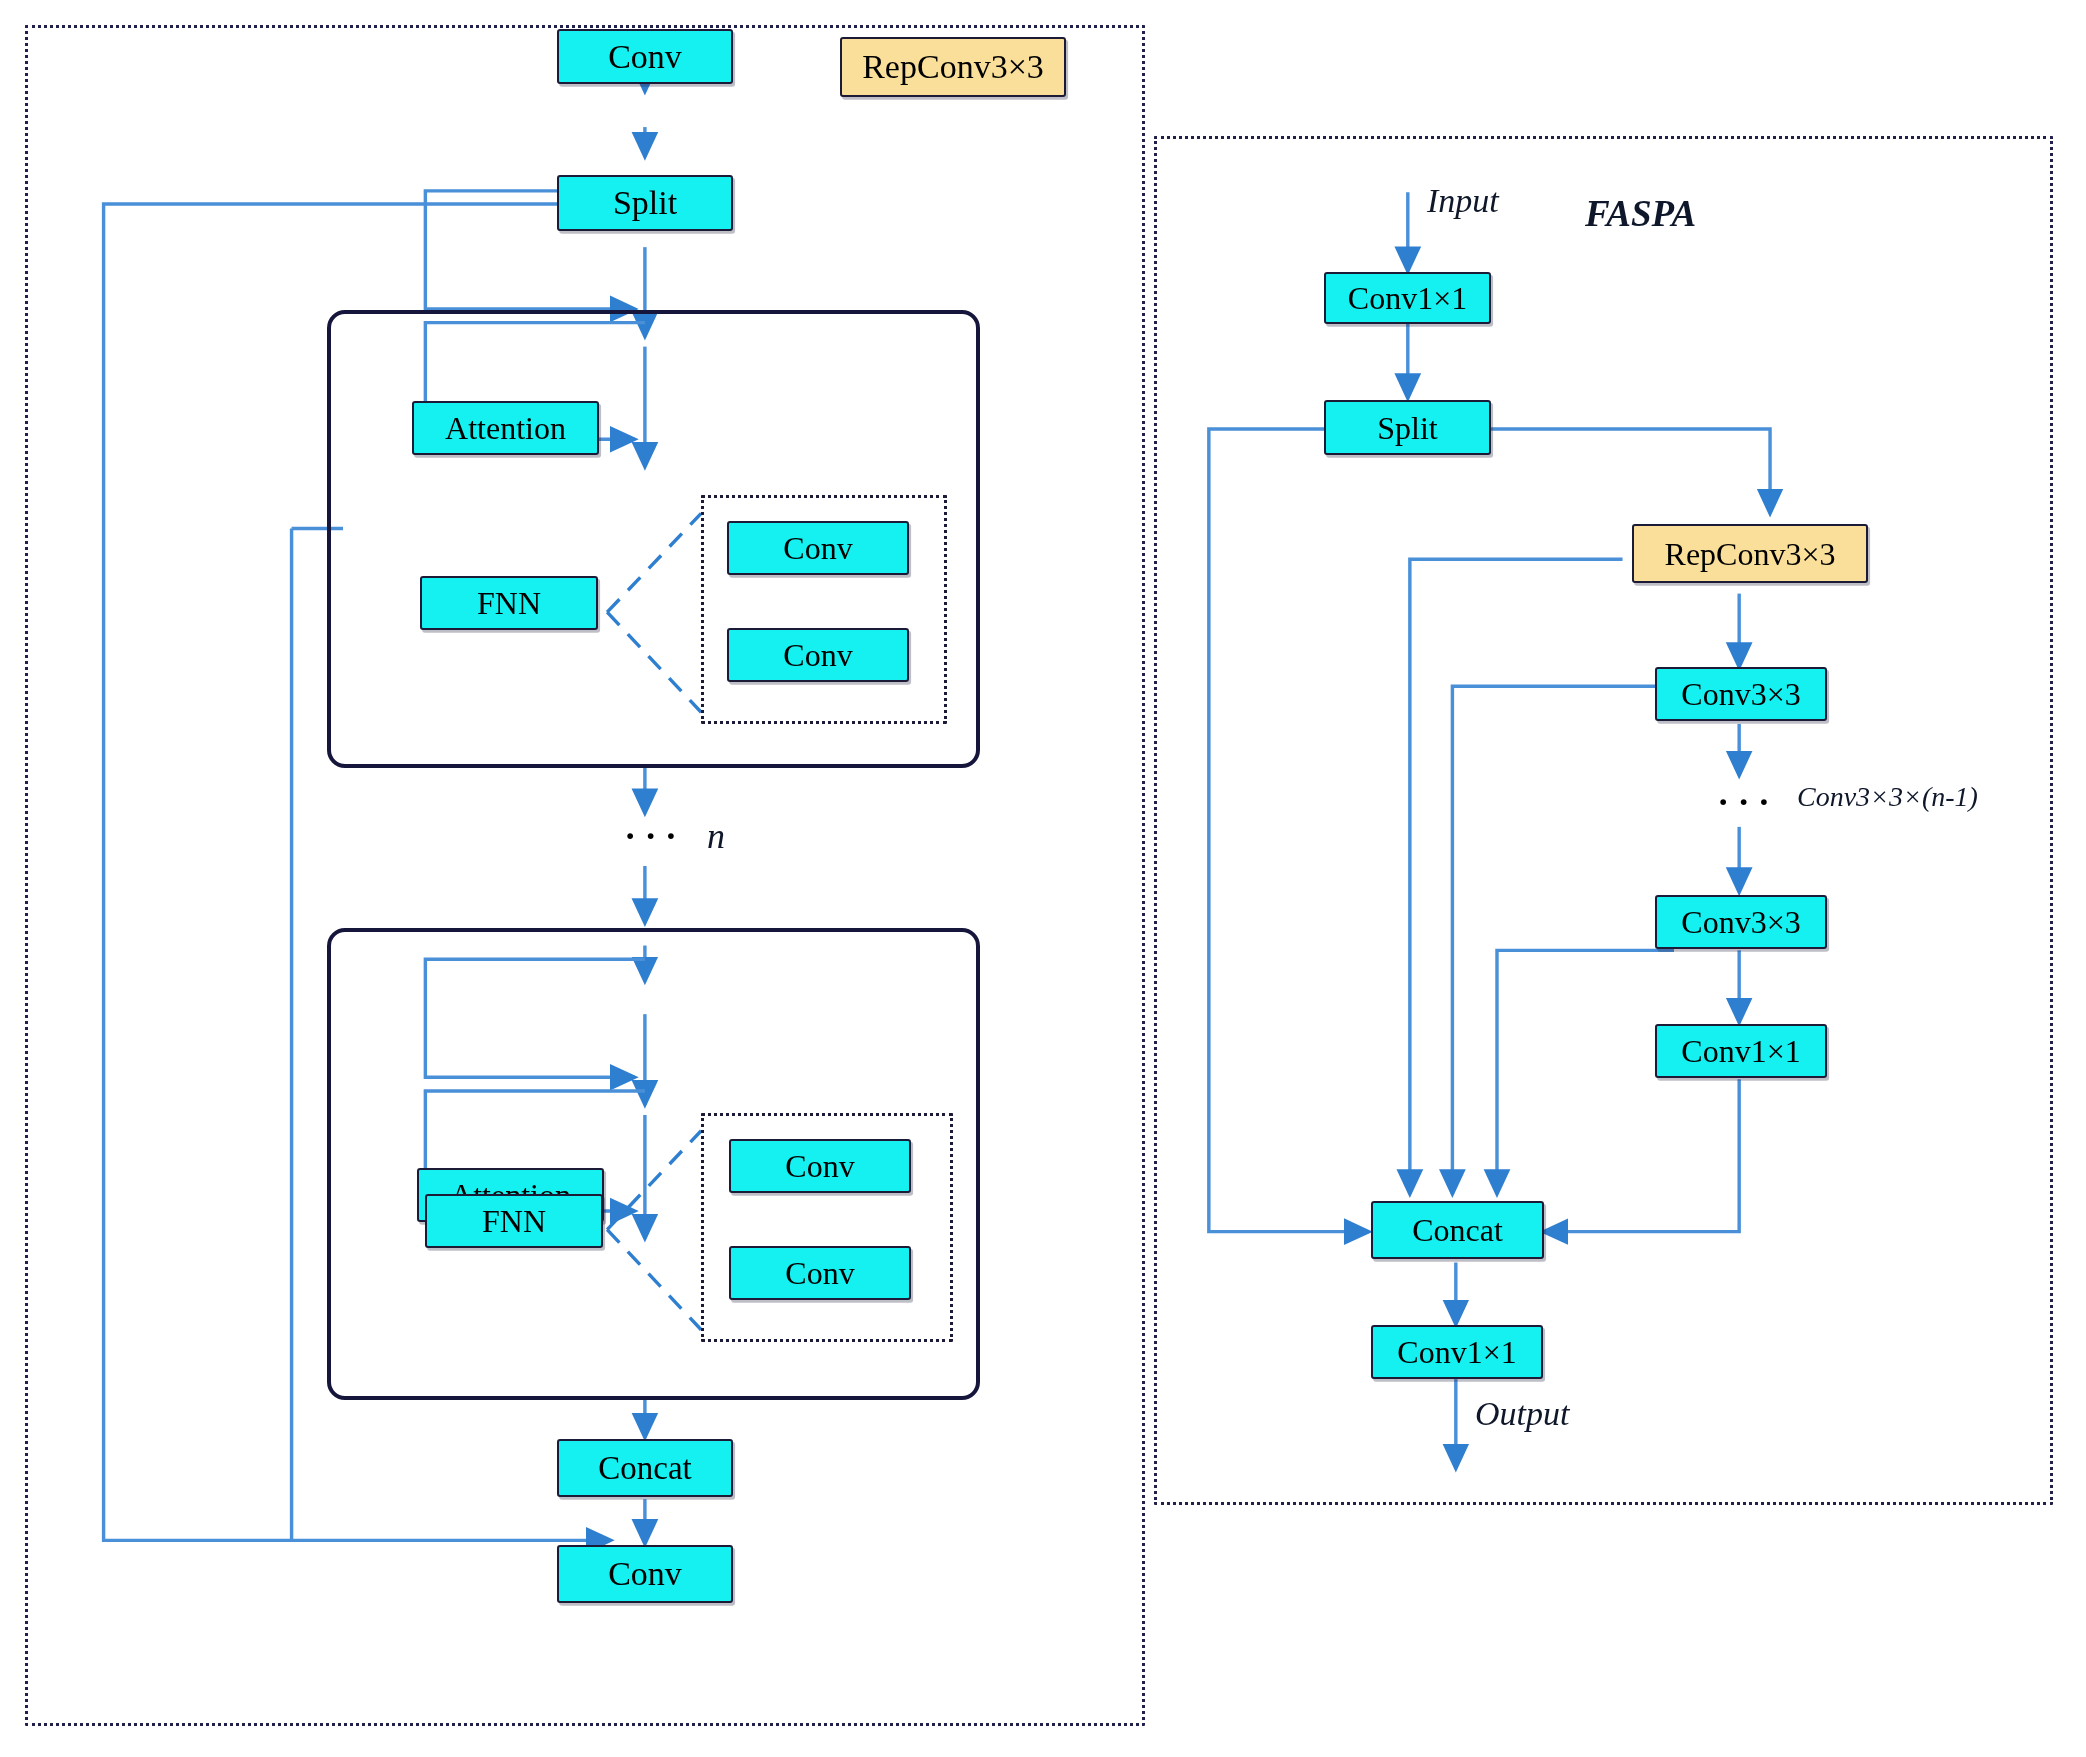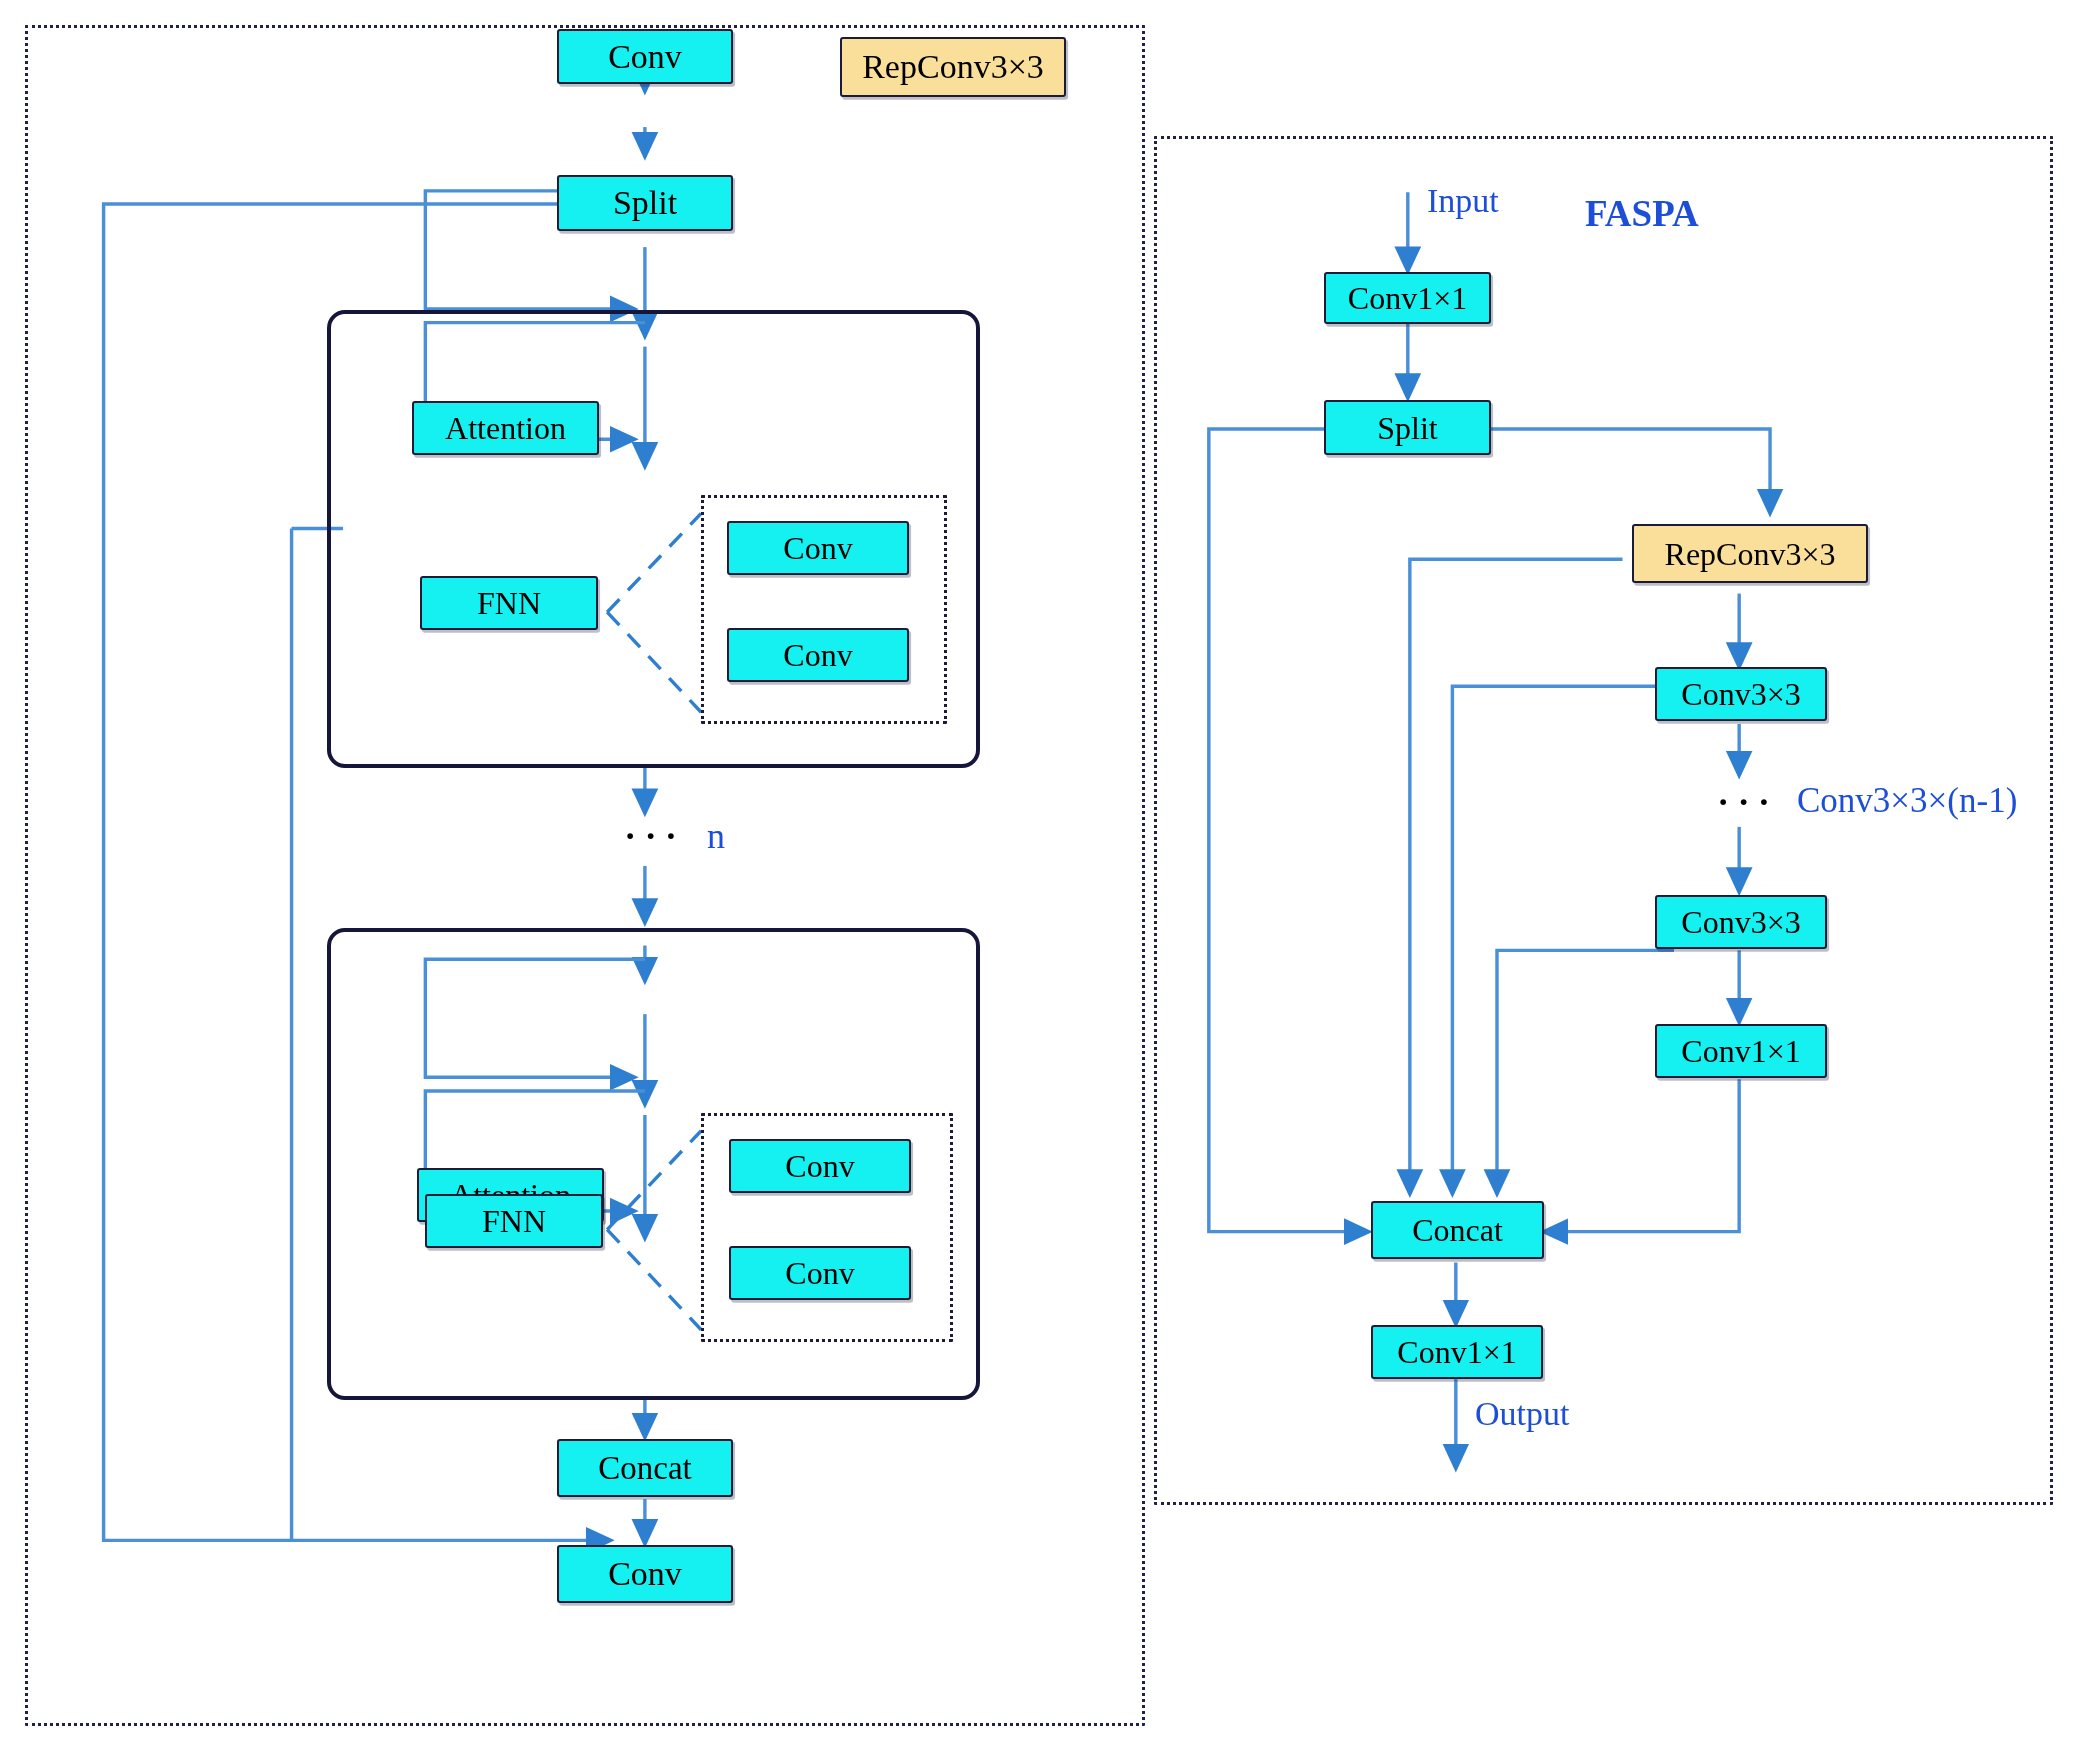"Input" .lbl { color: #1d4ed8 -> #0f172a; font-style: none -> italic }
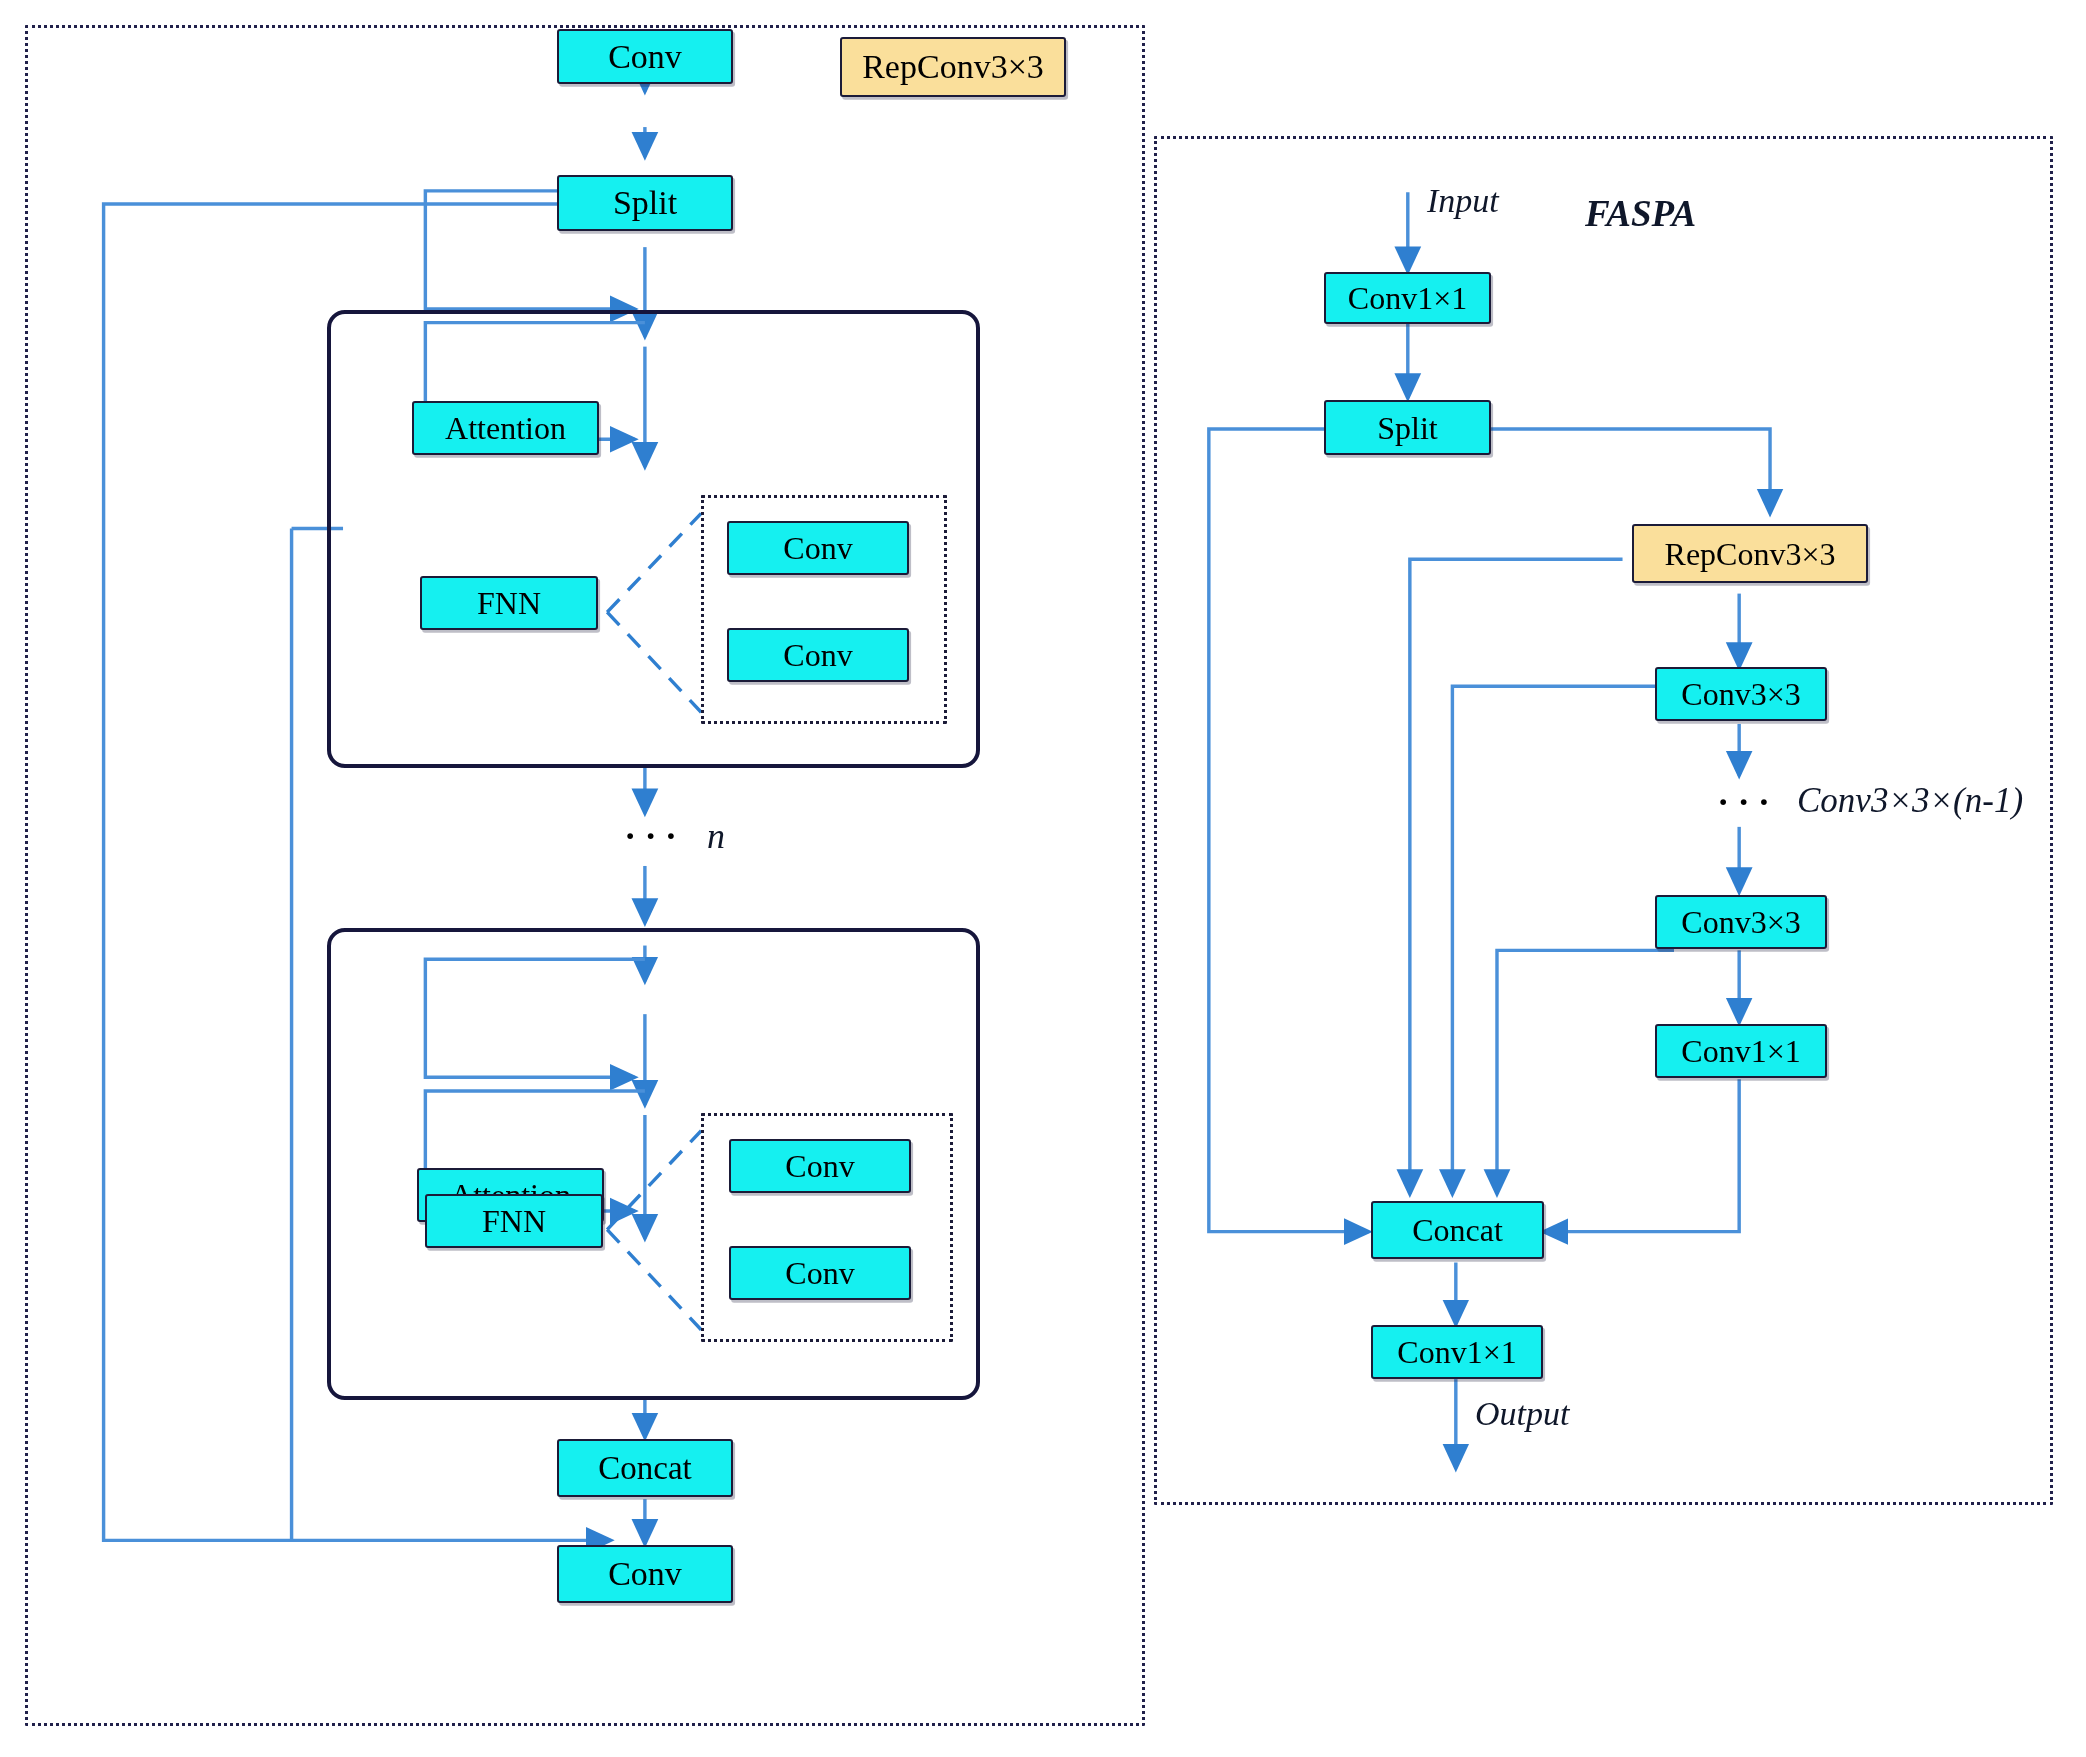"Conv3×3×(n-1)" div.lbl { font-size: 35px -> 28px }
